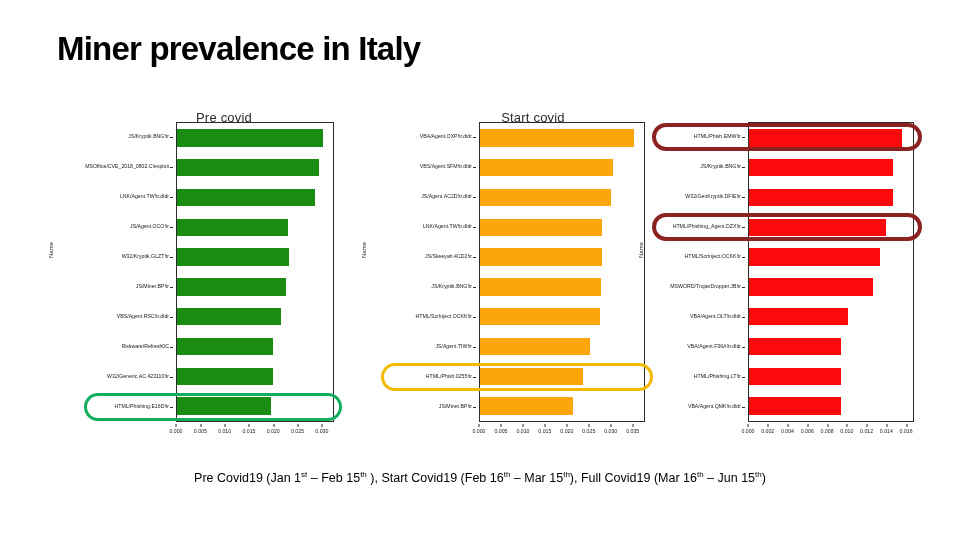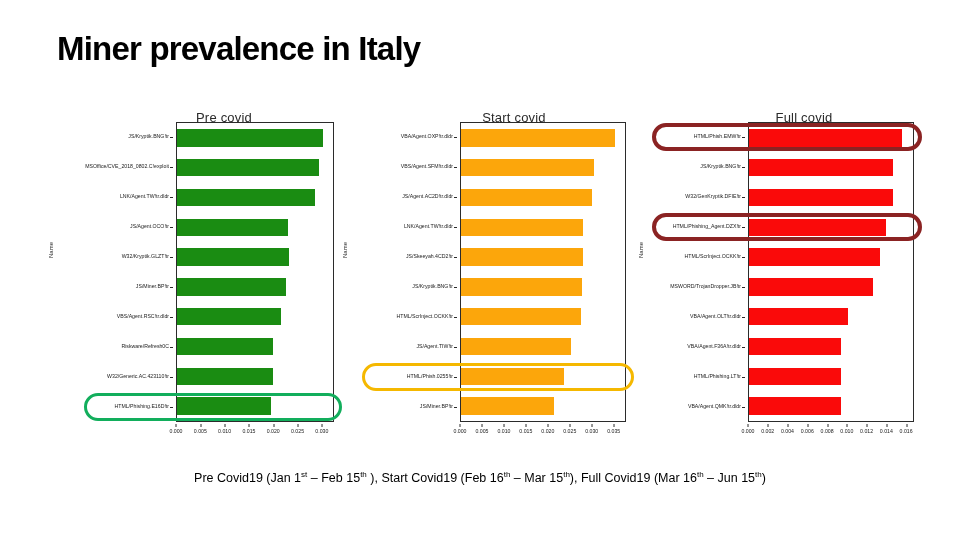"Start covid" .panel-2 { left: 342px -> 361px }
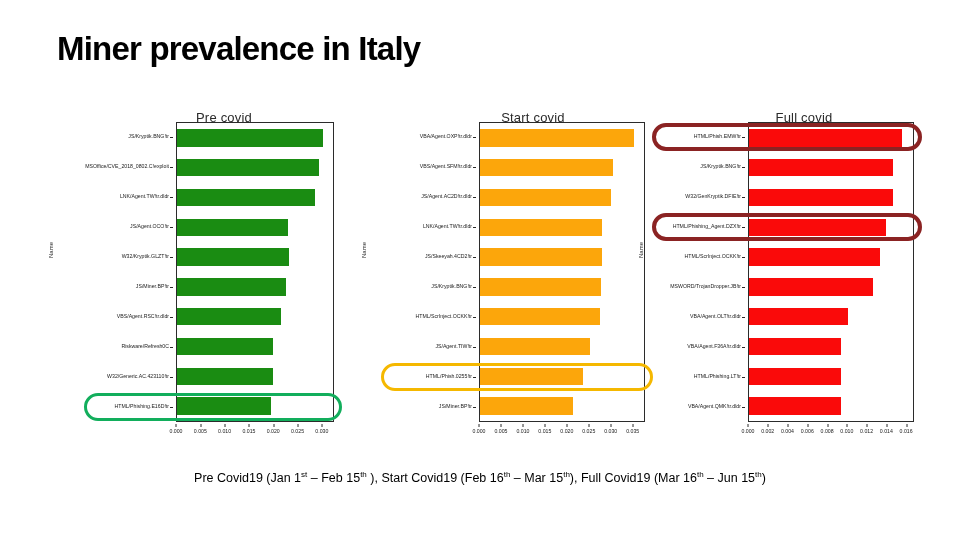"Full covid" div.panel-title { html: <div>Full covid</div> -> none }
